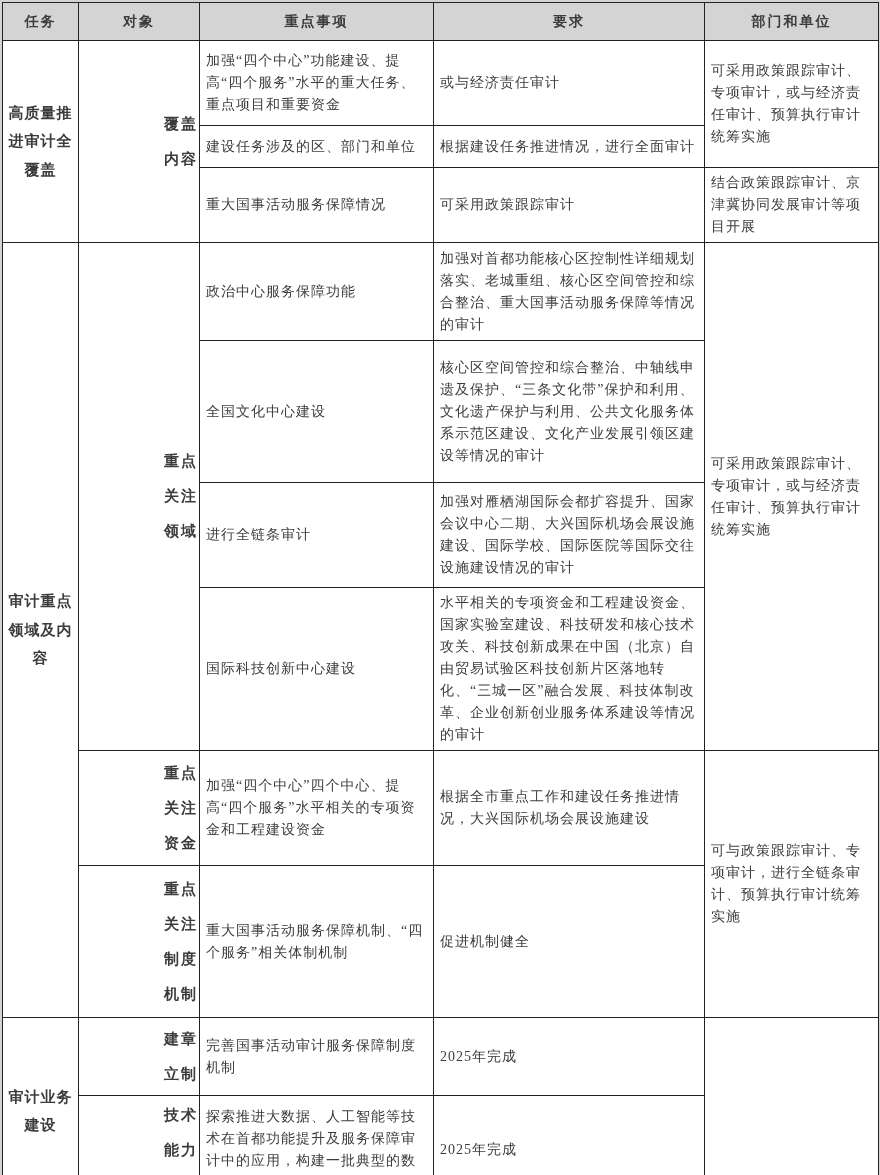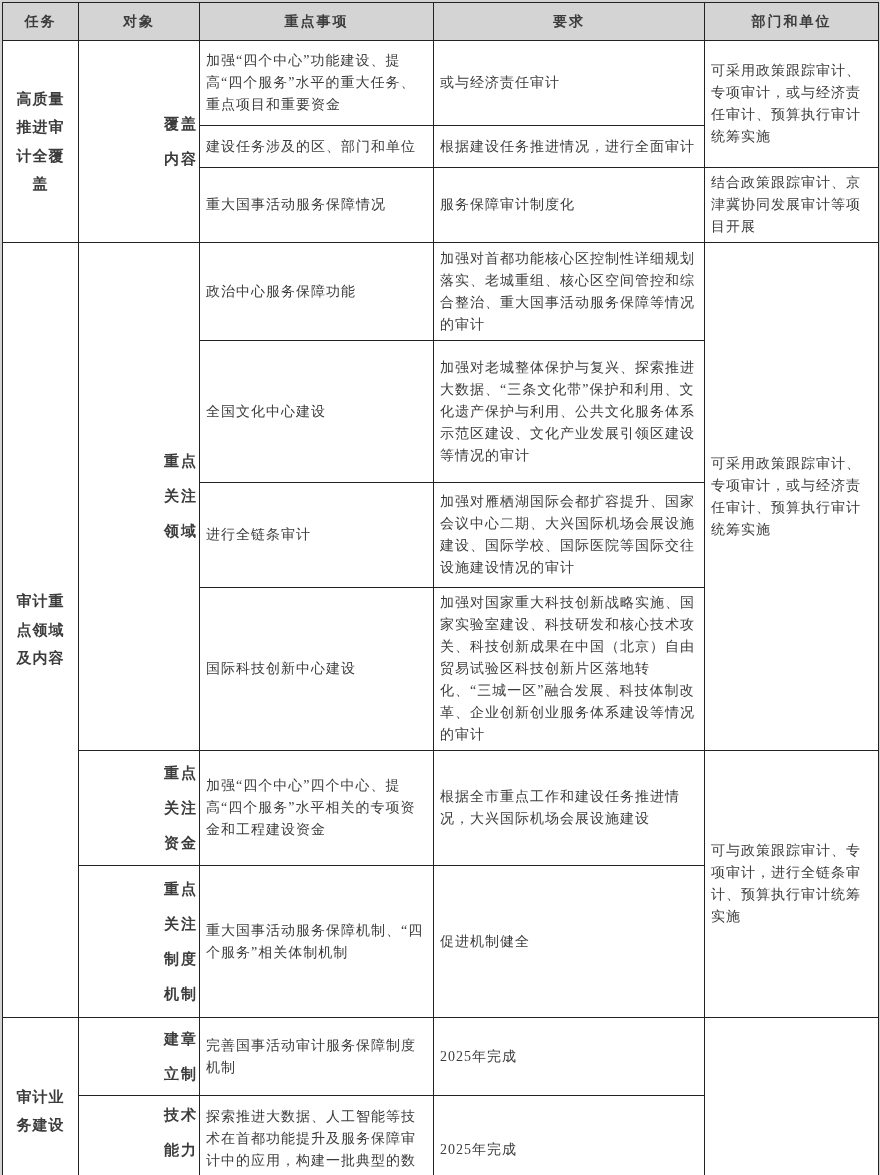"高质量推进审计全覆盖" .c-task { padding: 0 12px -> 0 4px }
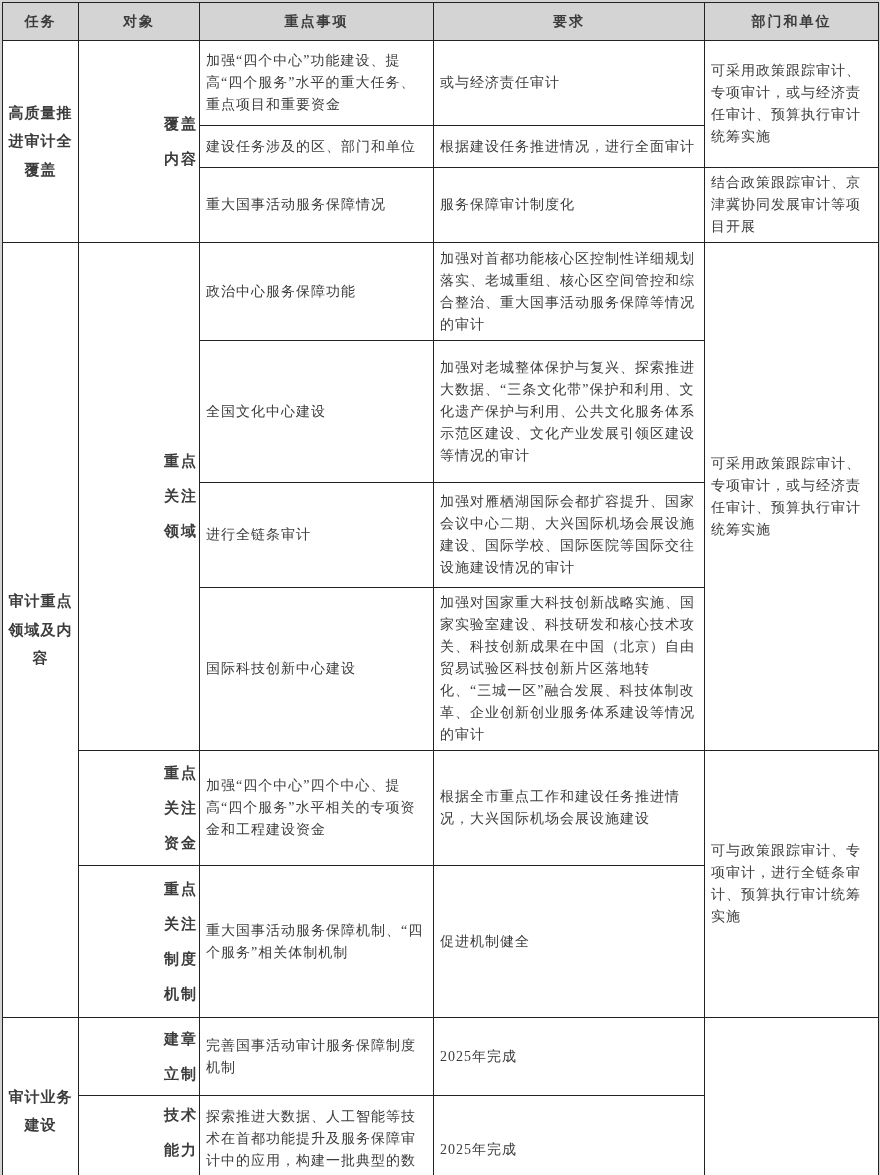"服务保障审计制度化" td.c-req { text: 服务保障审计制度化 -> 可采用政策跟踪审计 }
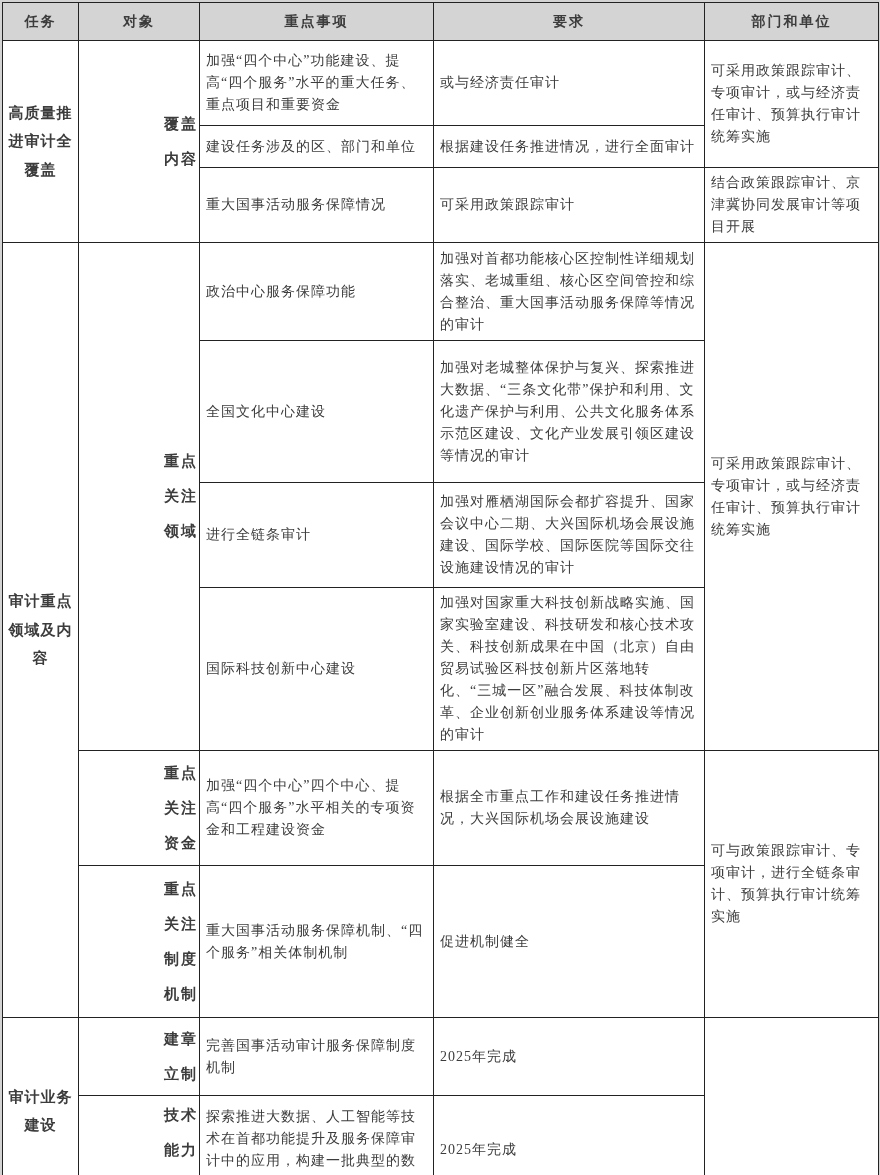"加强对老城整体保护与复兴、探索推进大数据、“三条文化带”保护和利用、文化遗产保护" td.c-req { text: 加强对老城整体保护与复兴、探索推进大数据 -> 核心区空间管控和综合整治、中轴线申遗及保护 }
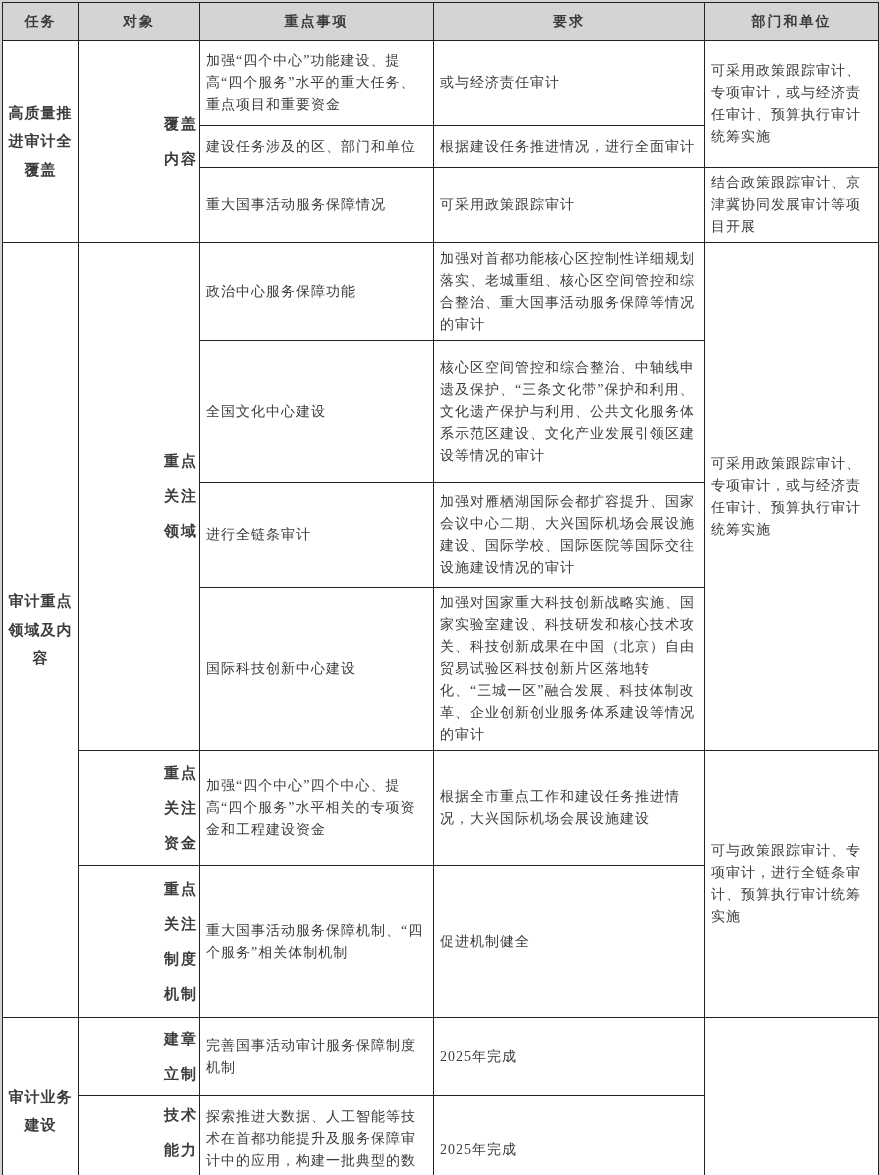"加强对国家重大科技创新战略实施、国家实验室建设、科技研发和核心技术攻关、科技创新" td.c-req { text: 加强对国家重大科技创新战略实施 -> 水平相关的专项资金和工程建设资金 }
